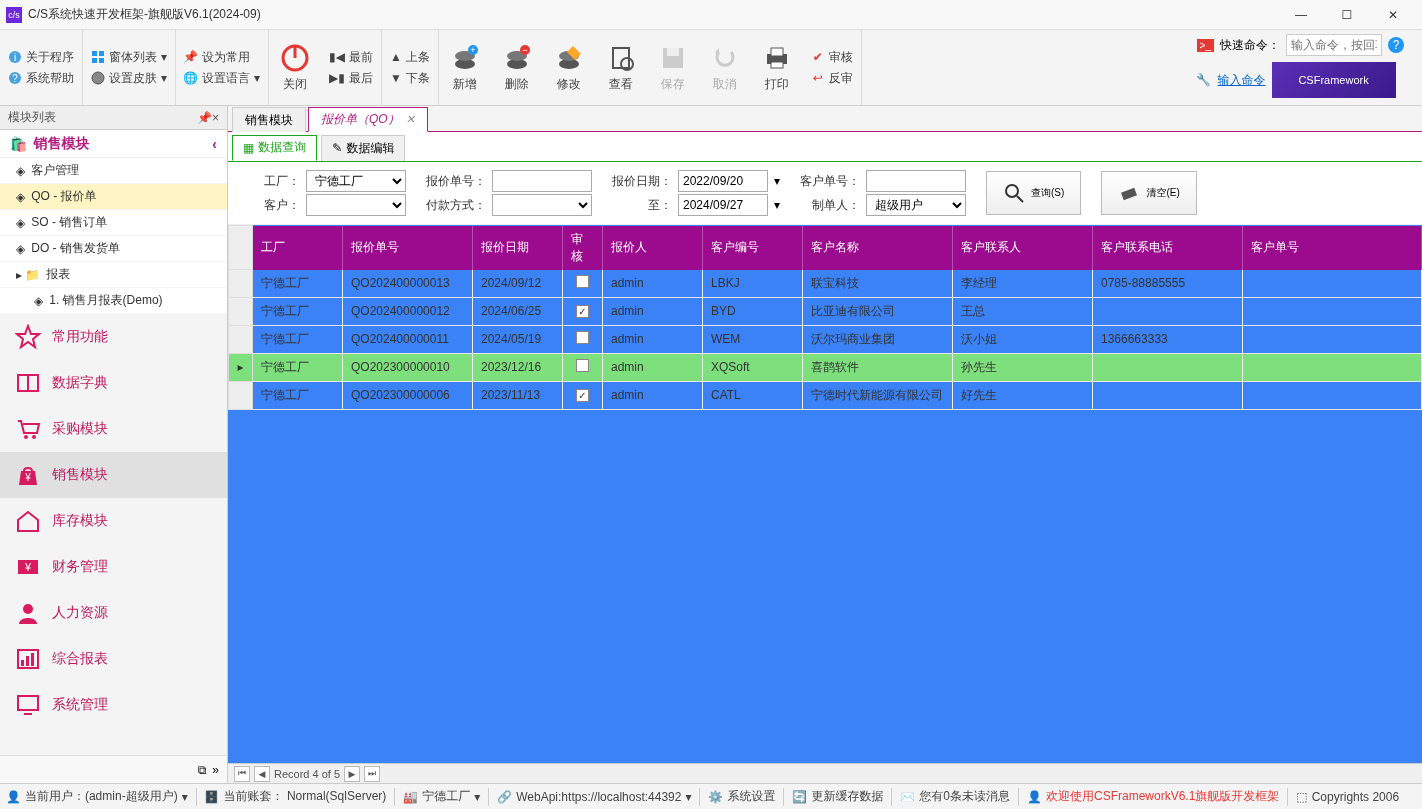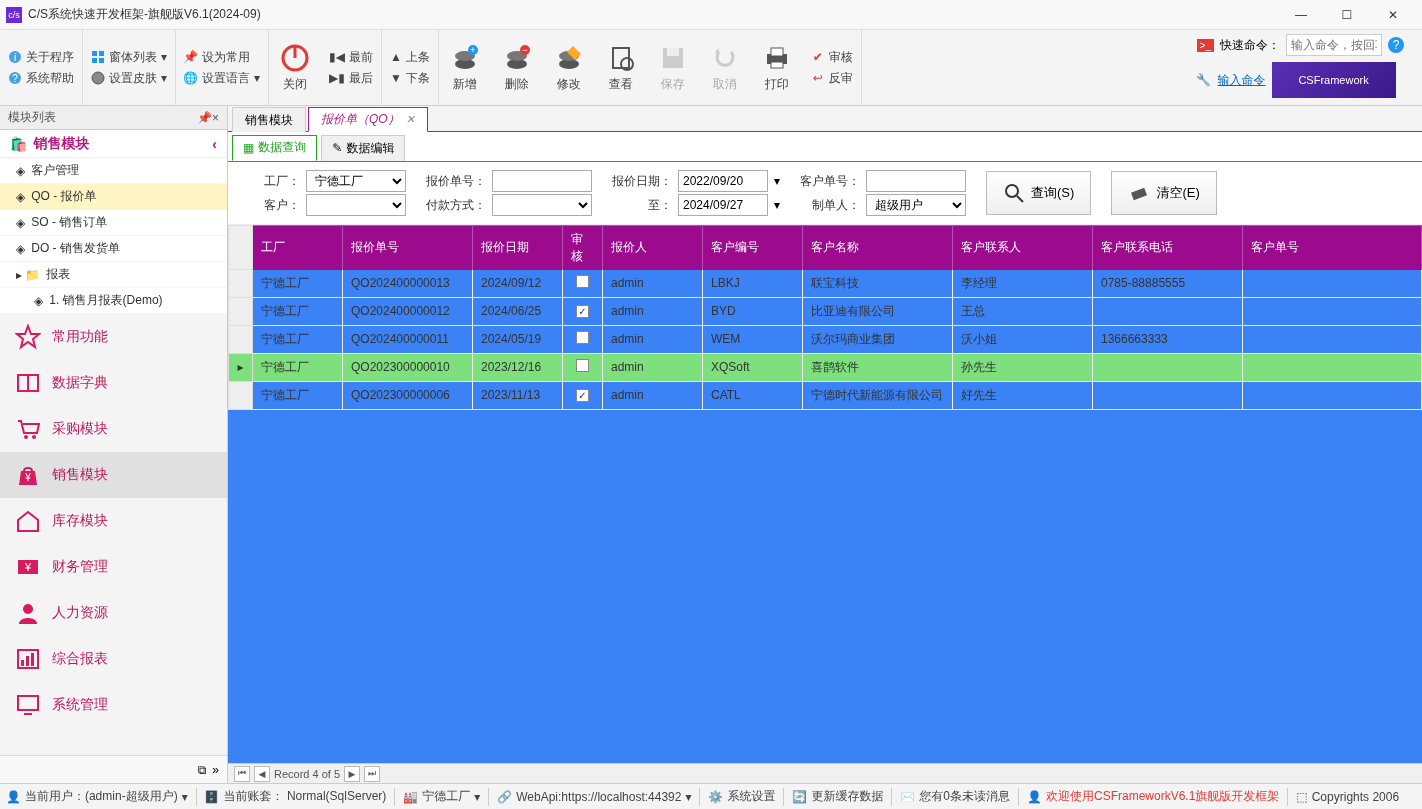"查询(S)" .sbtn { font-size: 13px -> 10px }
